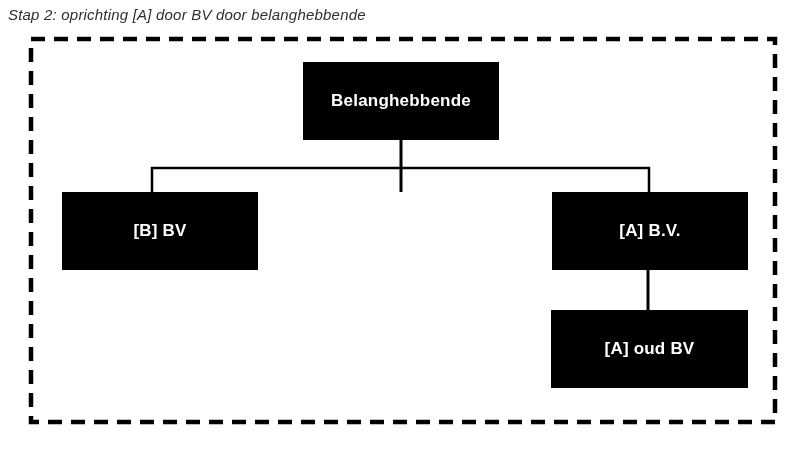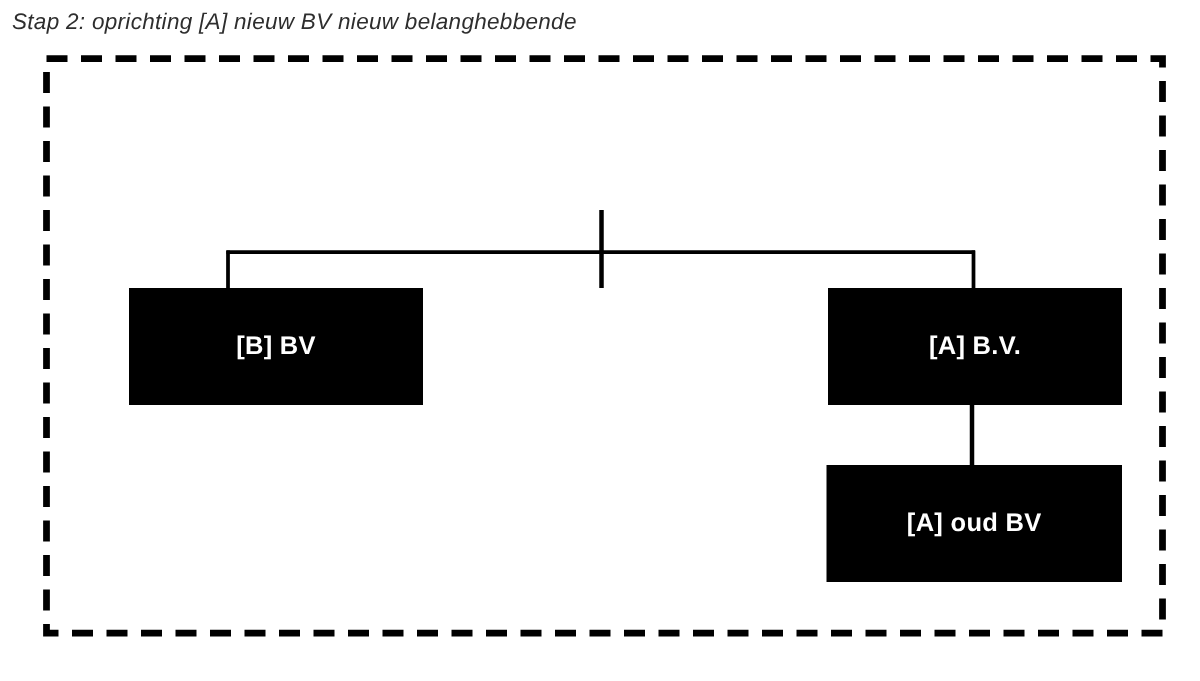"Stap 2: oprichting [A] nieuw" div.diagram-title { text: nieuw BV nieuw -> door BV door }
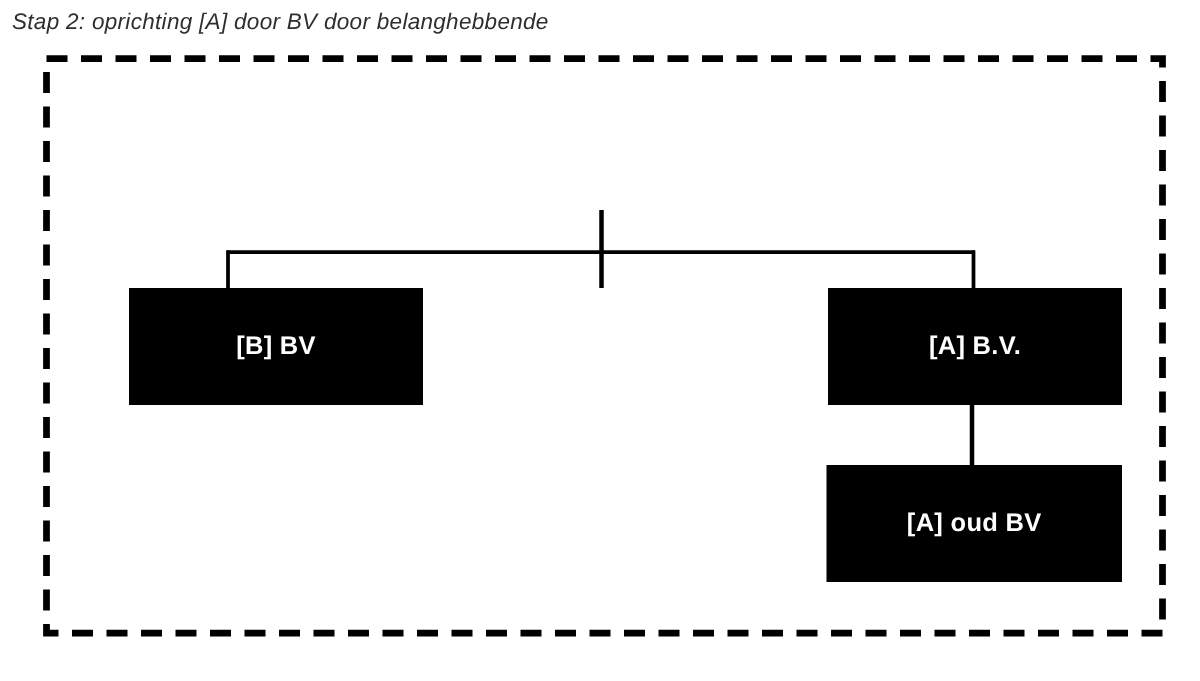"Belanghebbende" div.node { html: none -> <div> <span>Belanghebbende</span> </div> }
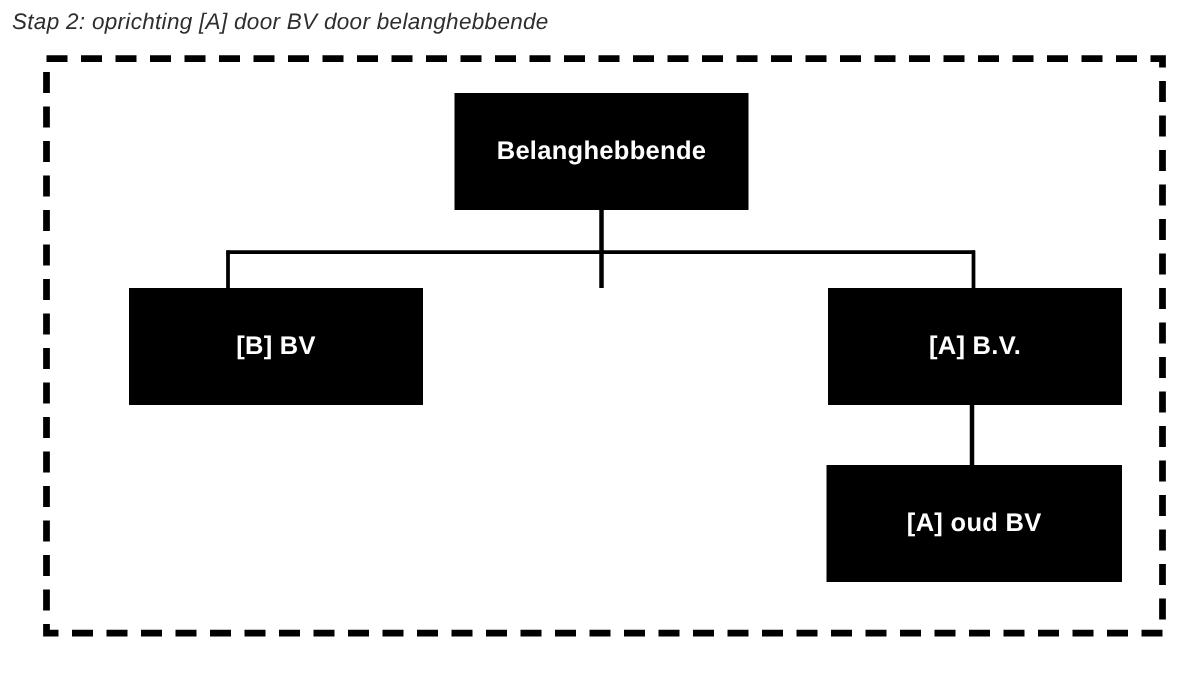"[B] BV" .node-b-bv { margin-left: 24px -> none }
